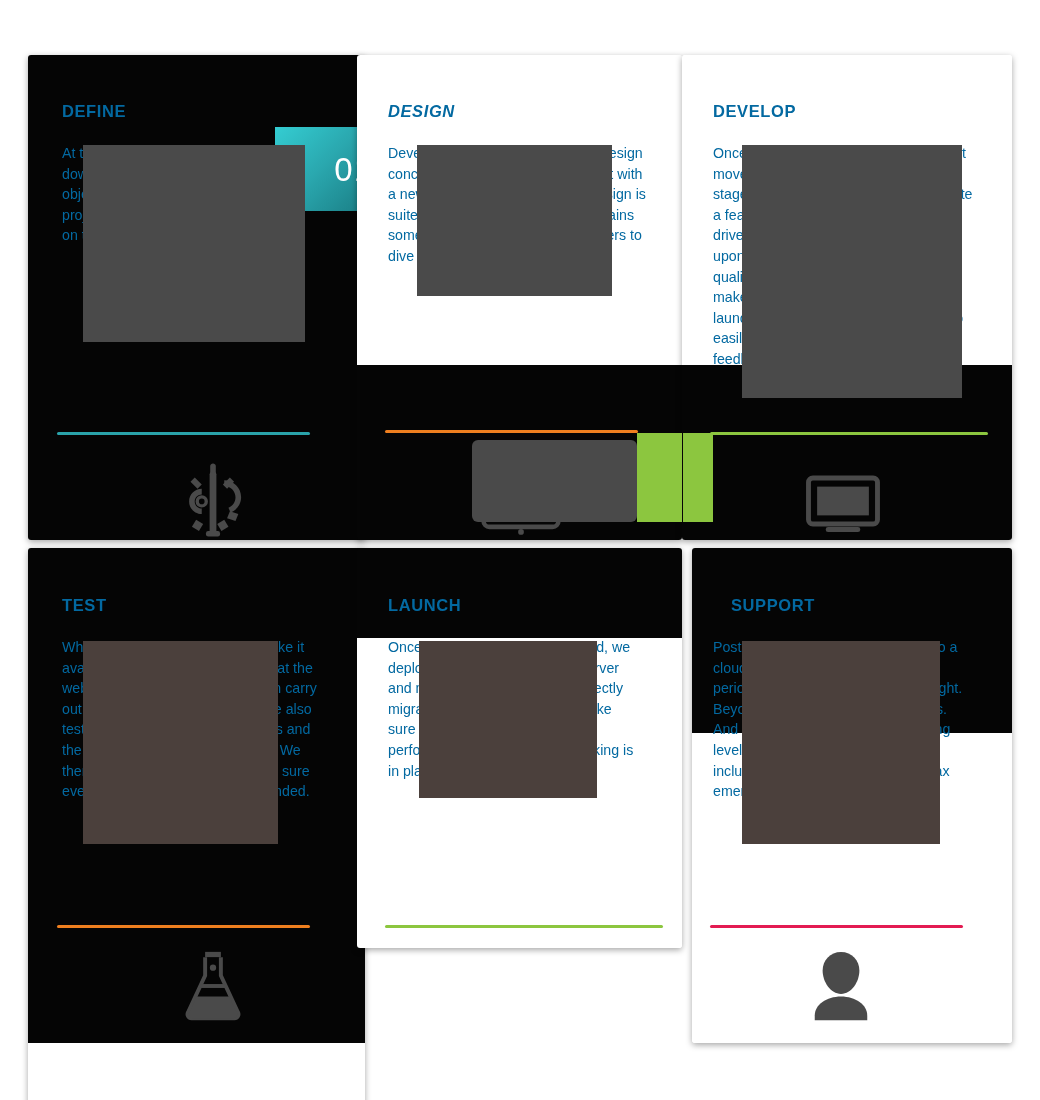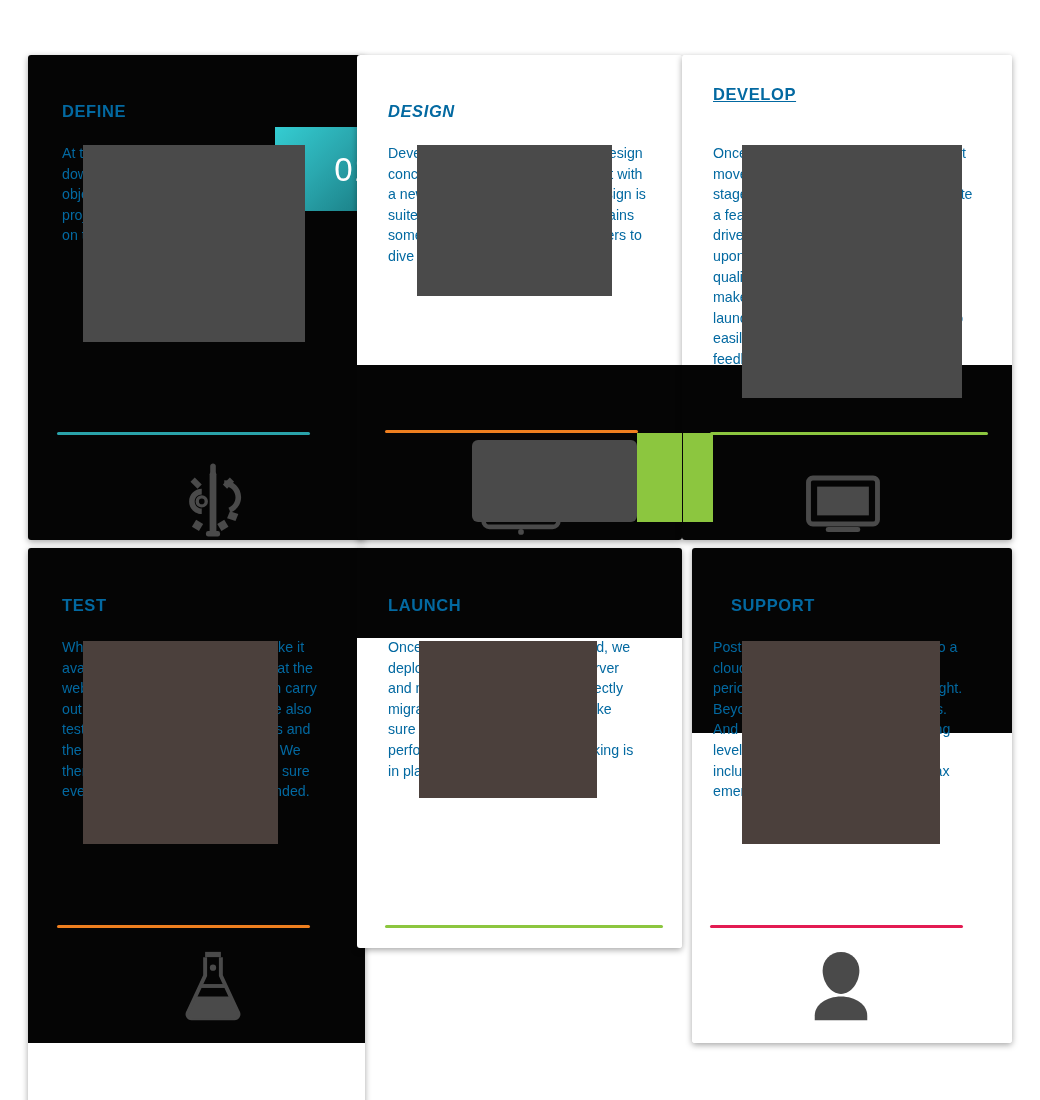"DEVELOP" div.title { text-decoration: underline -> none; top: 30px -> 47px }
